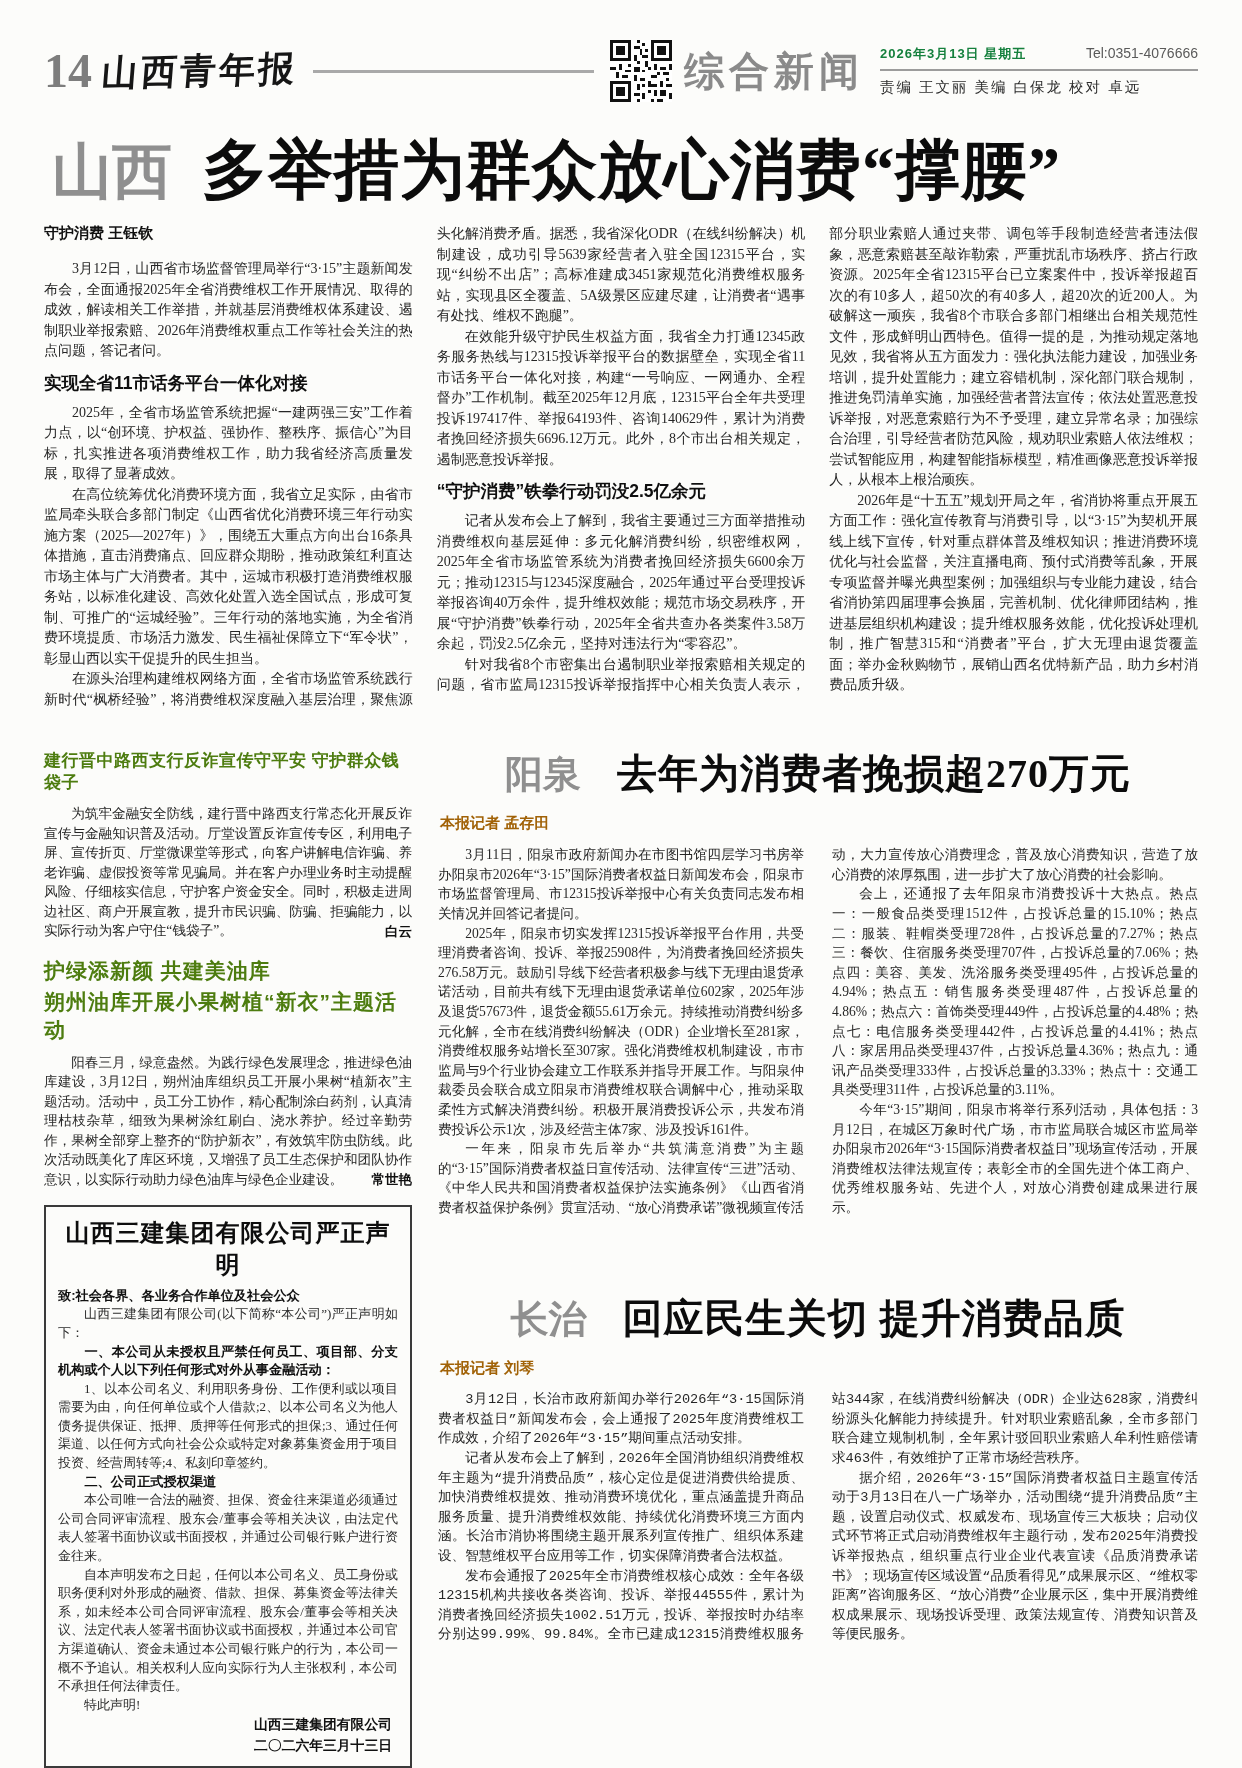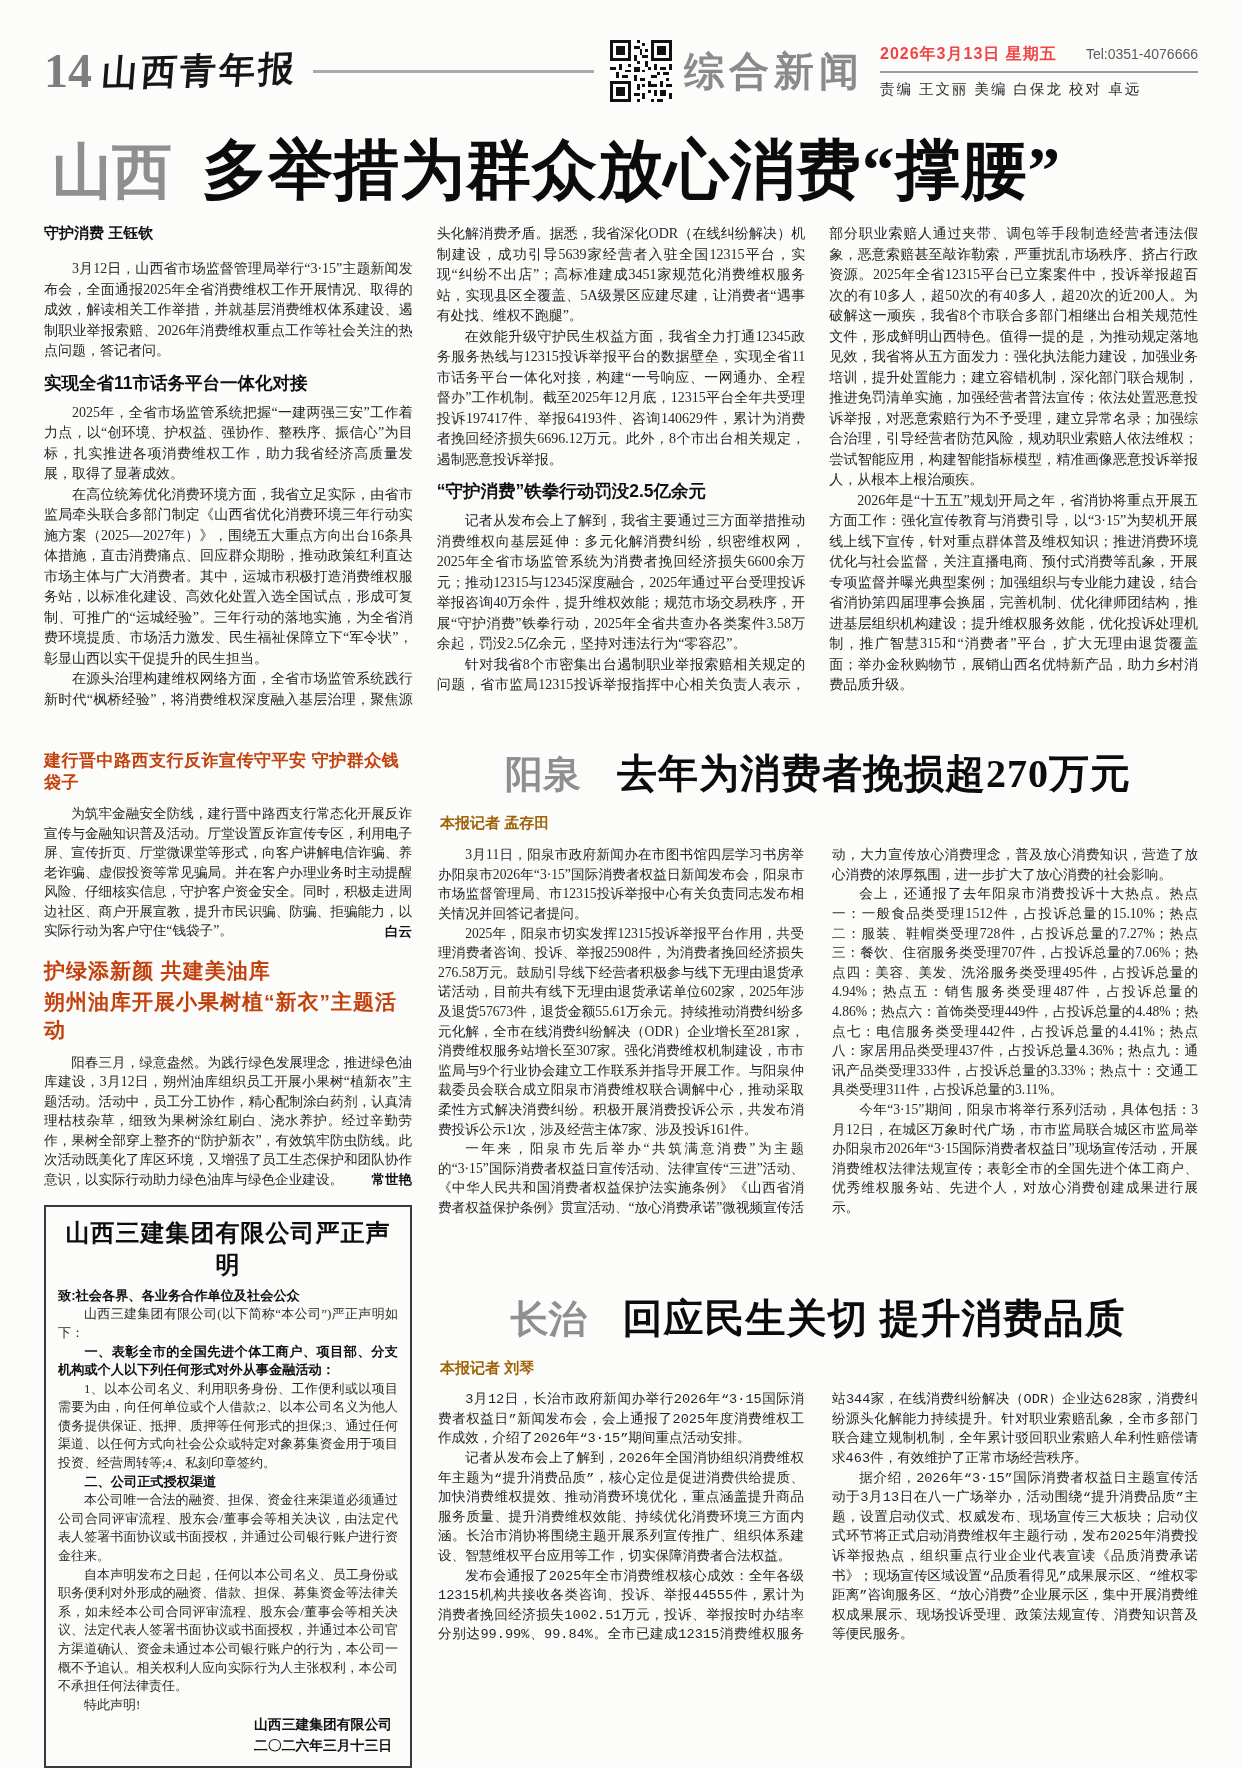"2026年3月13日 星期五" .mh-date { color: #ef4444 -> #15803d; font-size: 16px -> 13px }
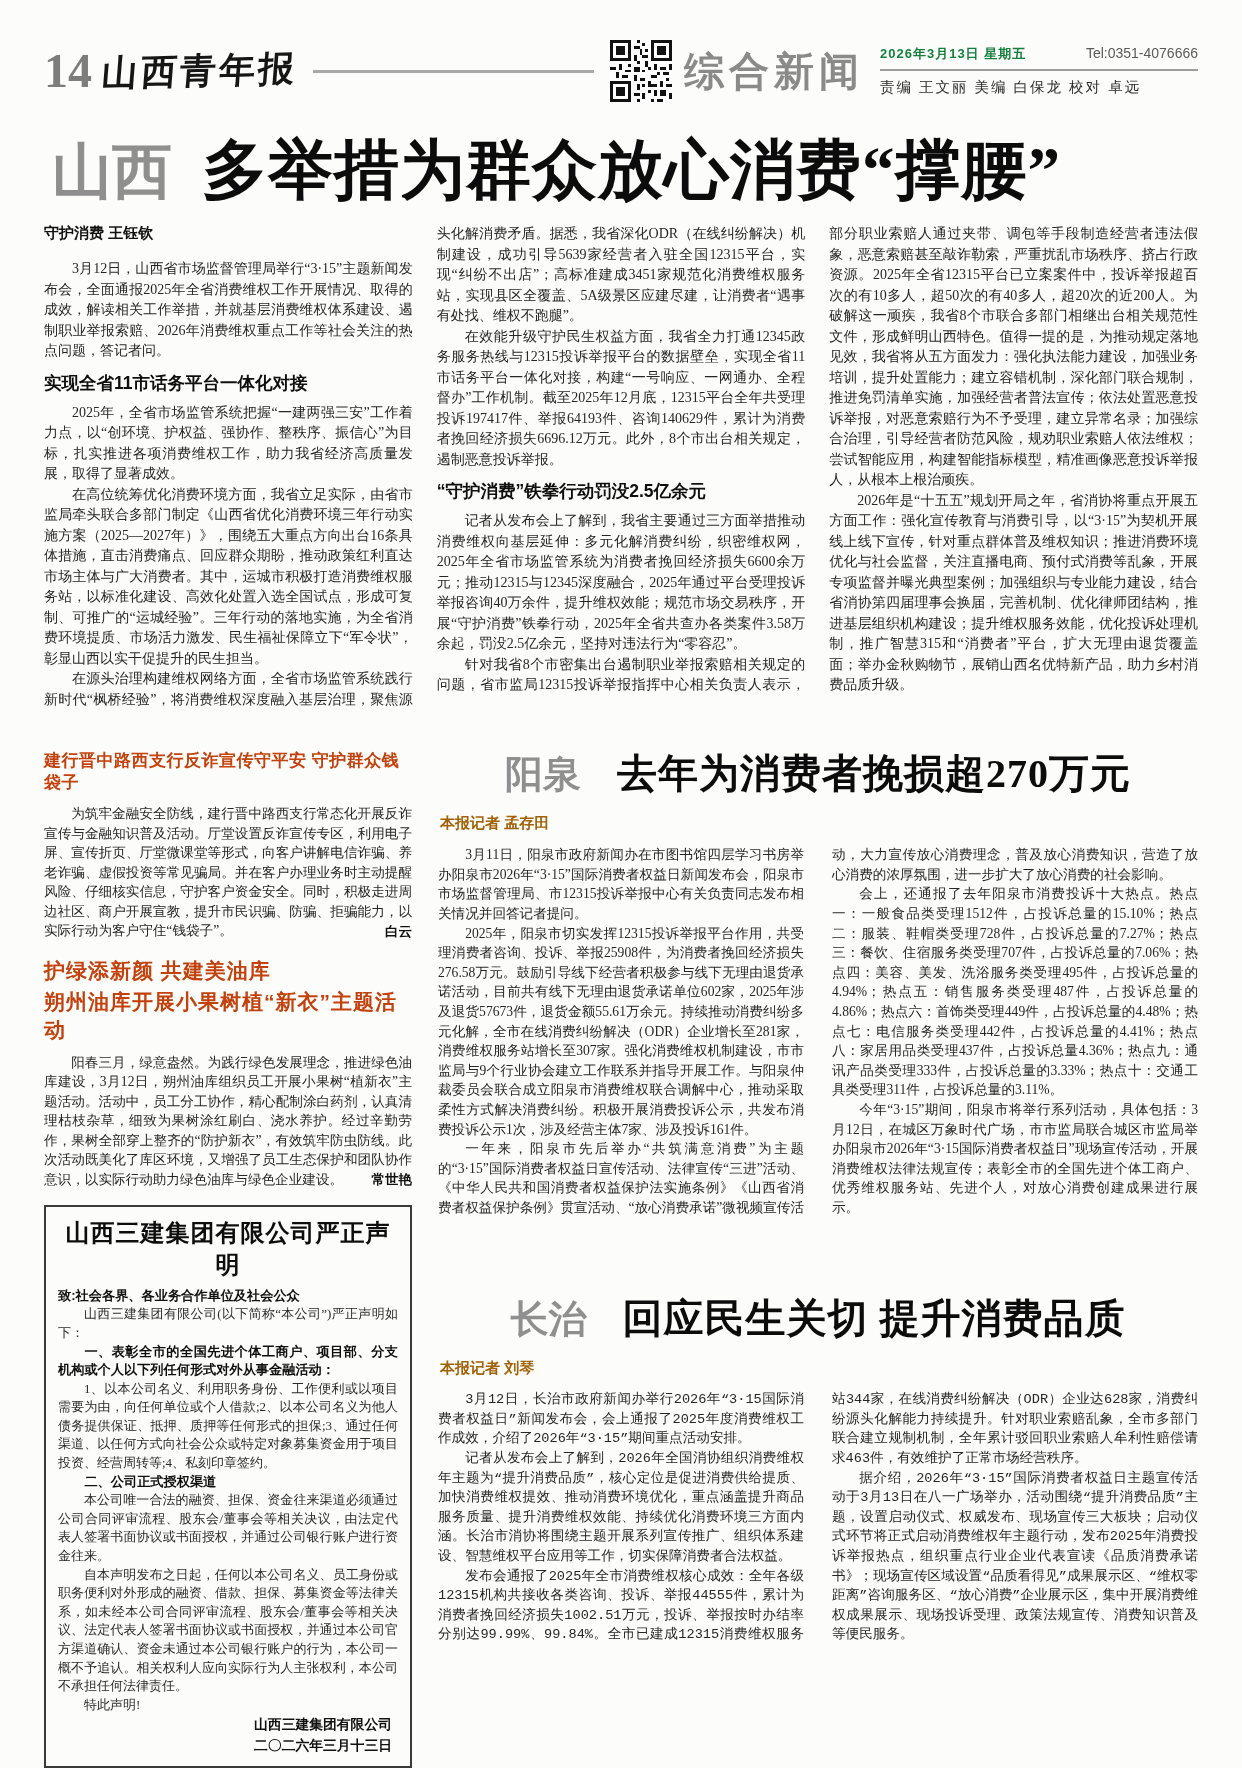"建行晋中路西支行反诈宣传守平安 守护群众钱袋子" .rail-title { color: #c2410c -> #4d7c0f }
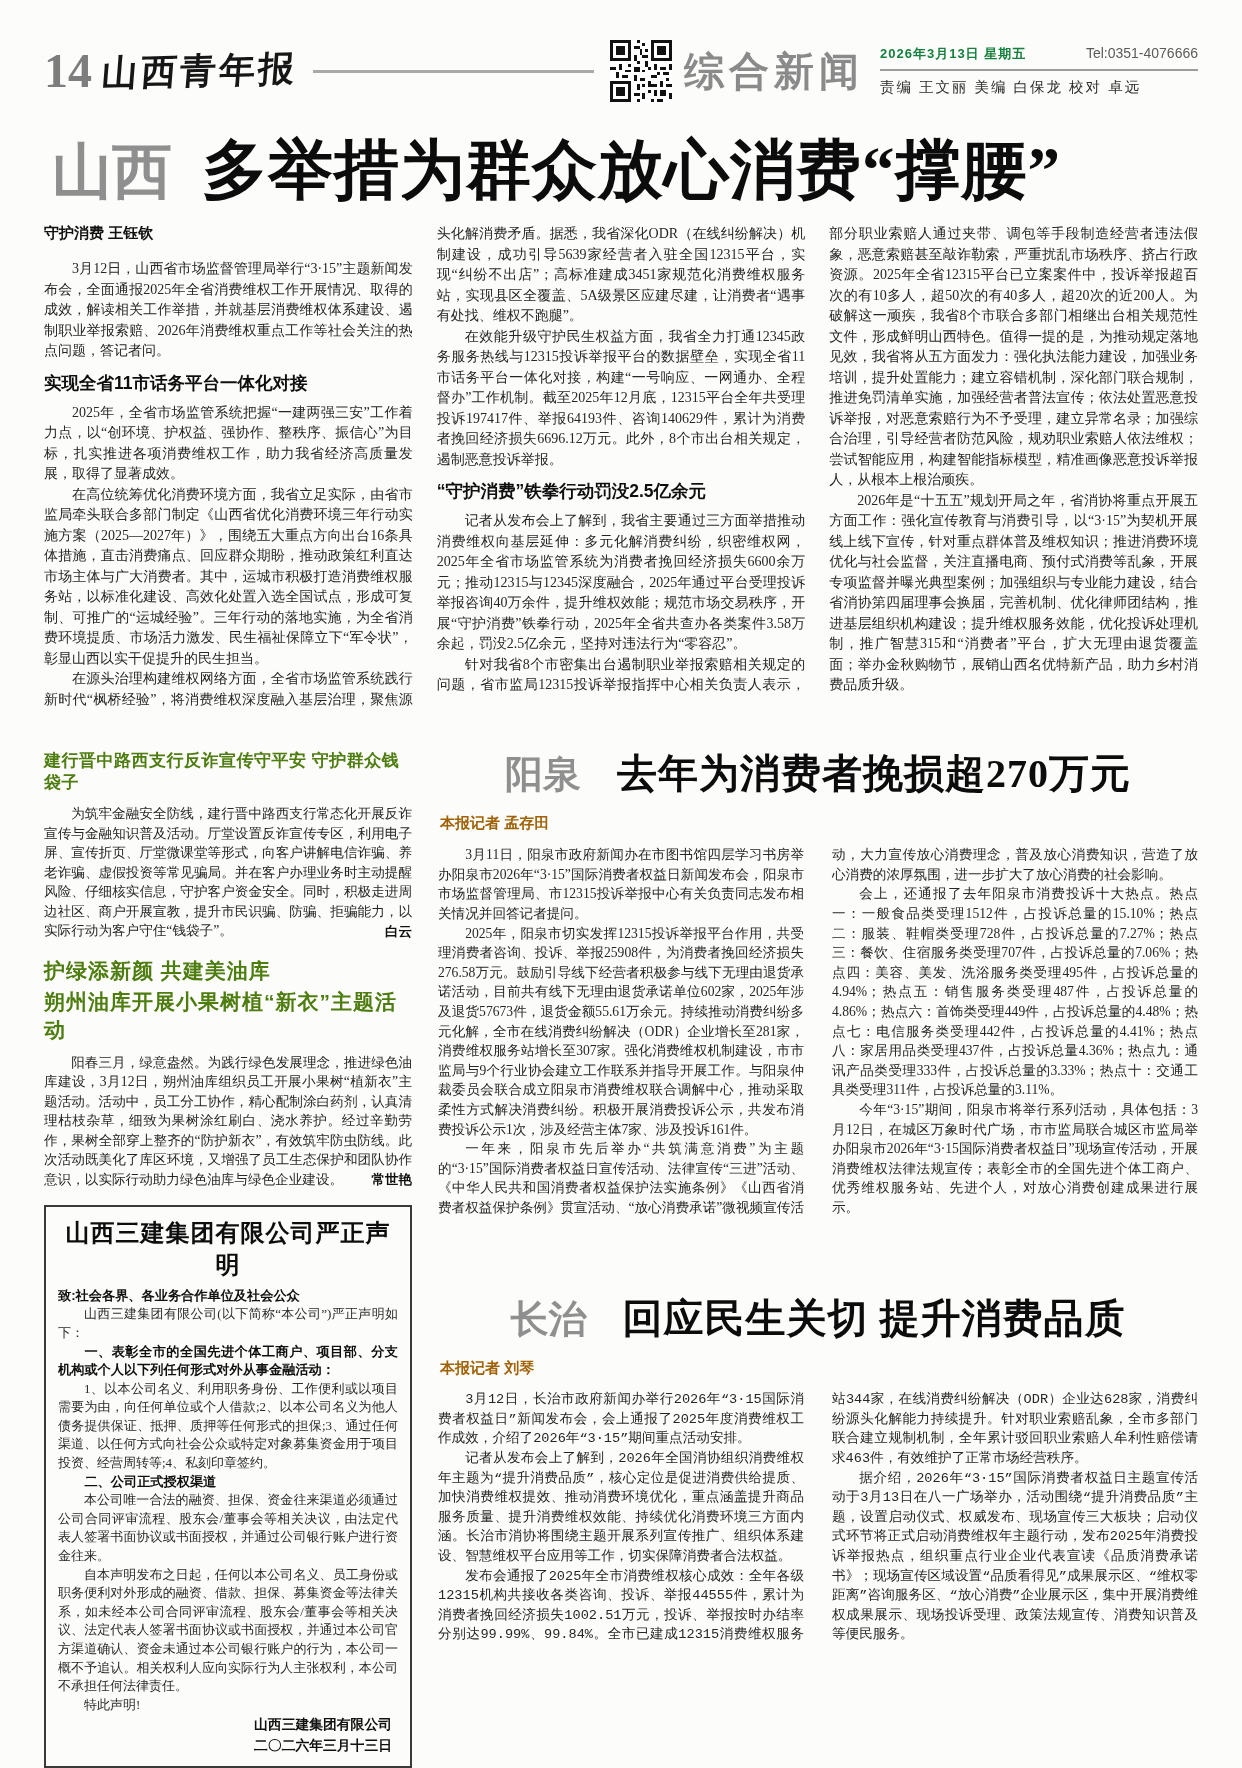"一、表彰全市的全国先进个体工商户、项目部、分支机构或个人以下列任何形式对外从事金" p.dbold { text: 表彰全市的全国先进个体工商户 -> 本公司从未授权且严禁任何员工 }
